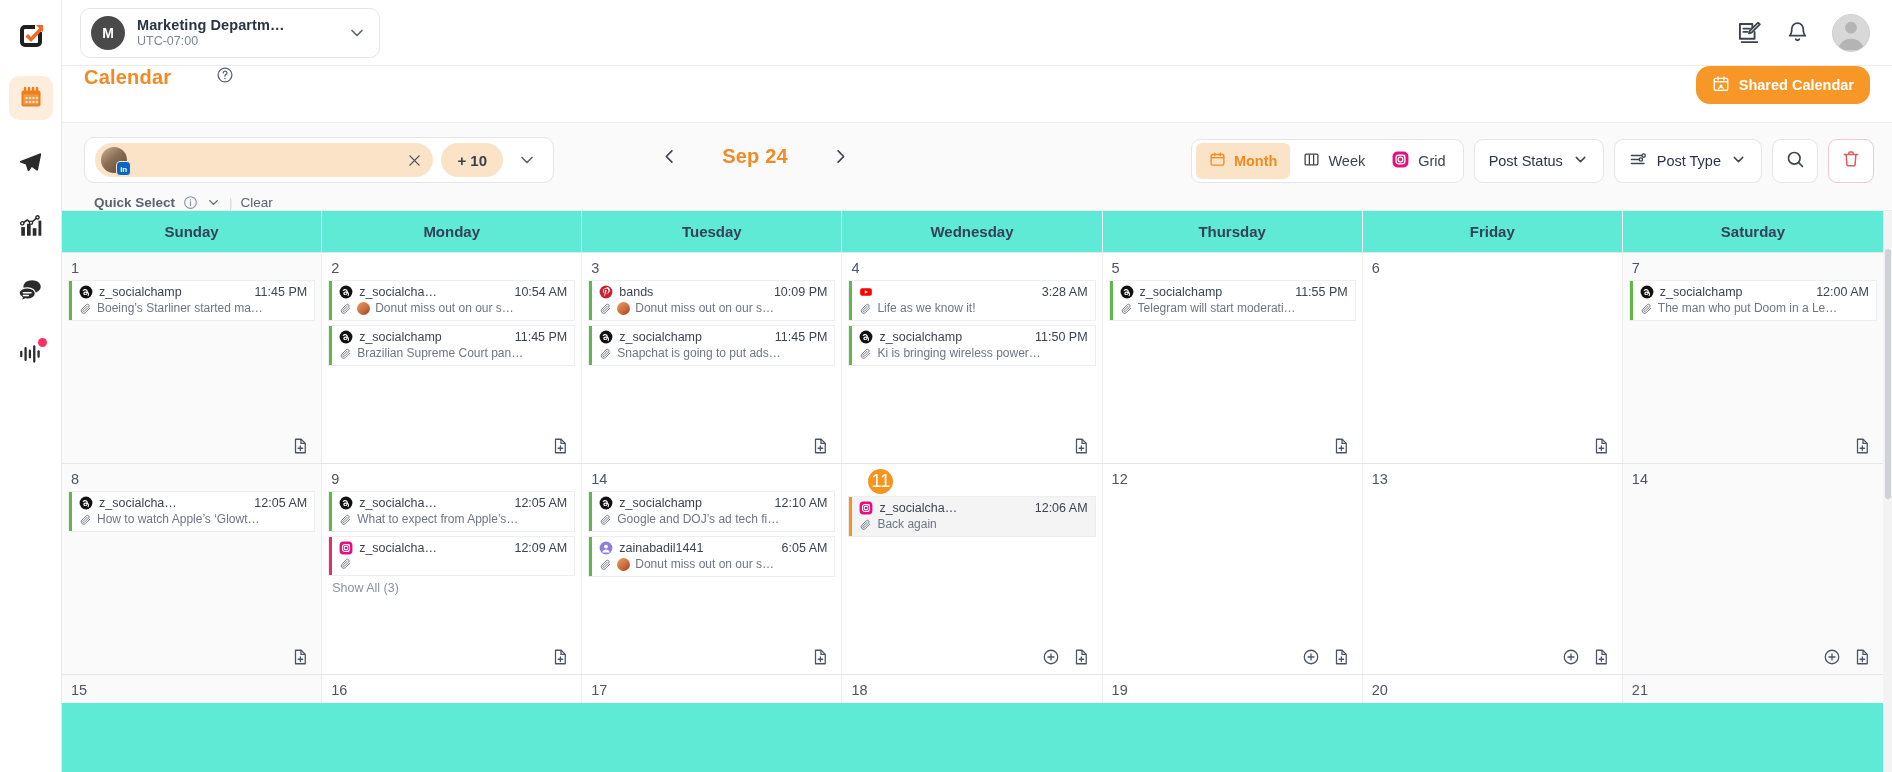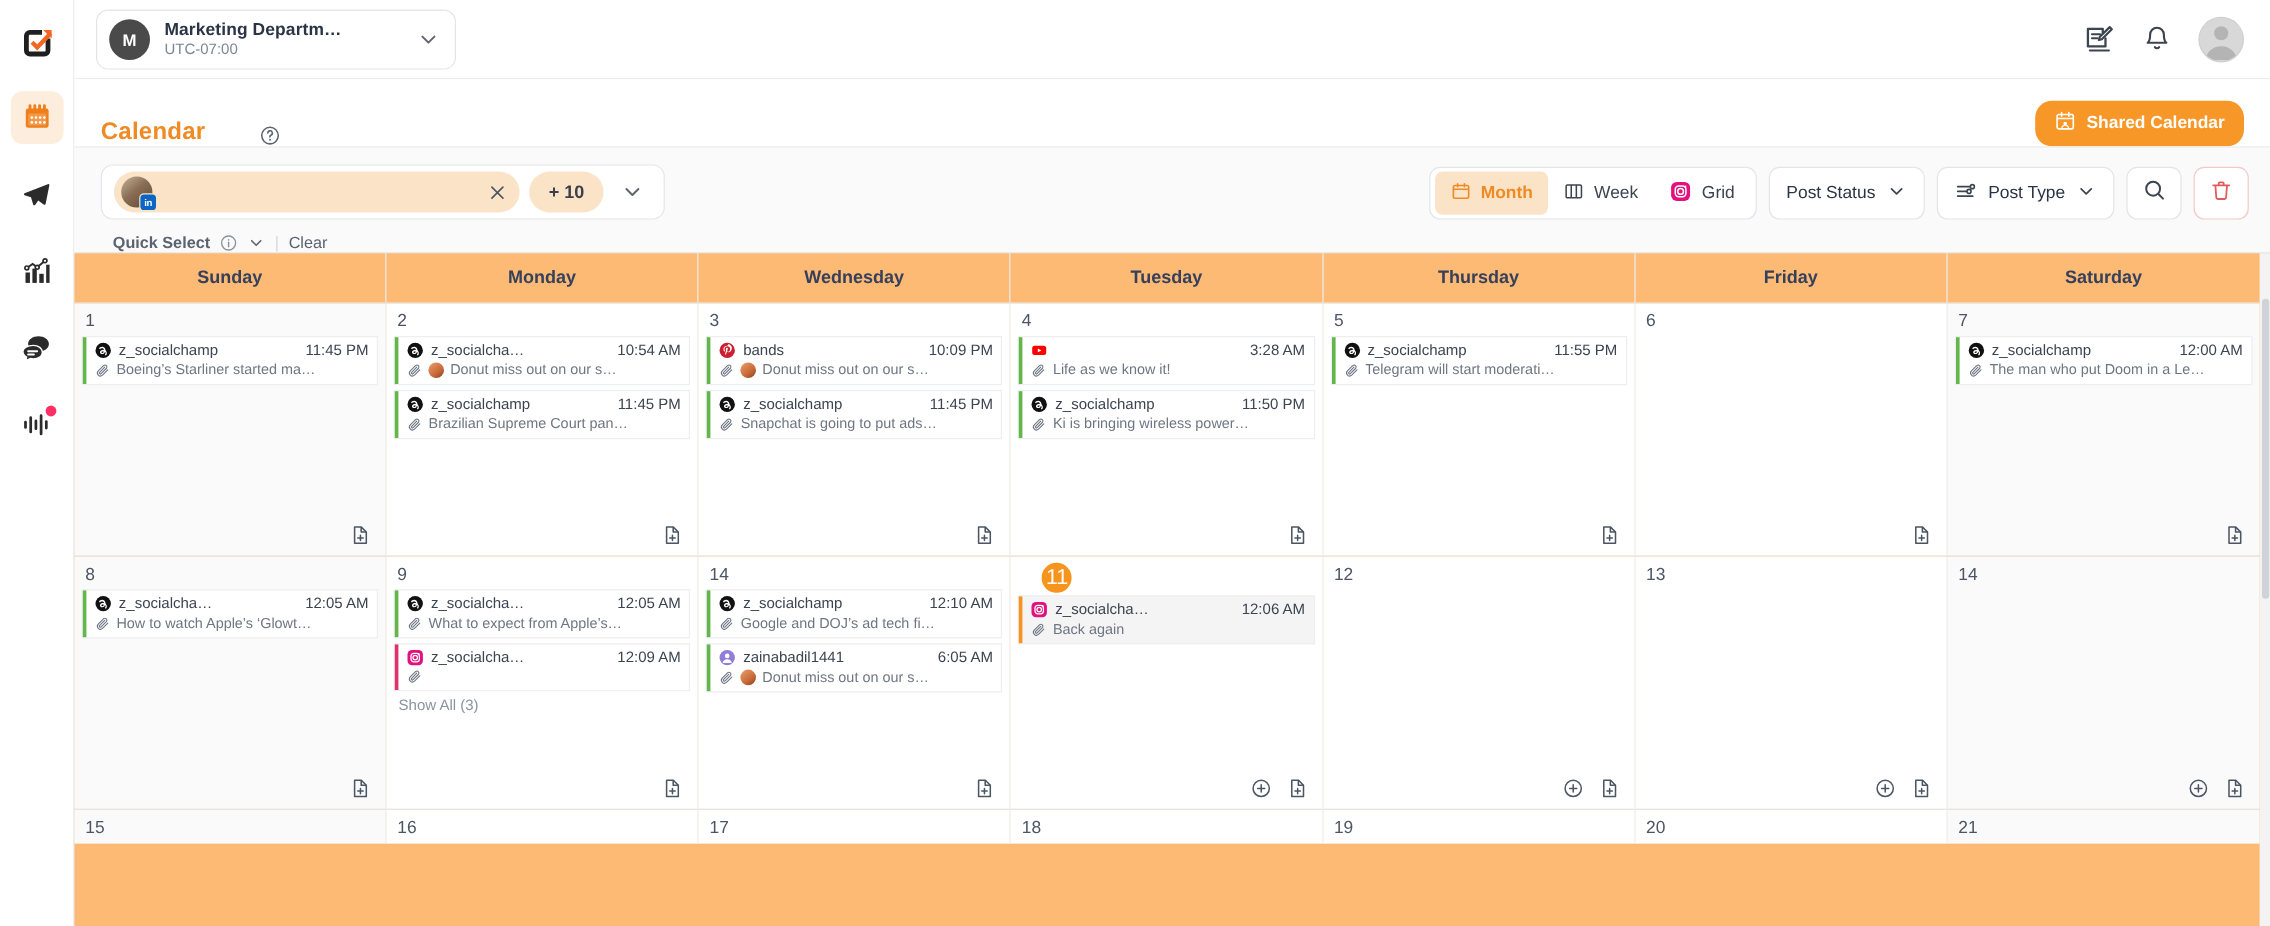"Calendar" .pagehead { align-items: flex-end -> flex-start }
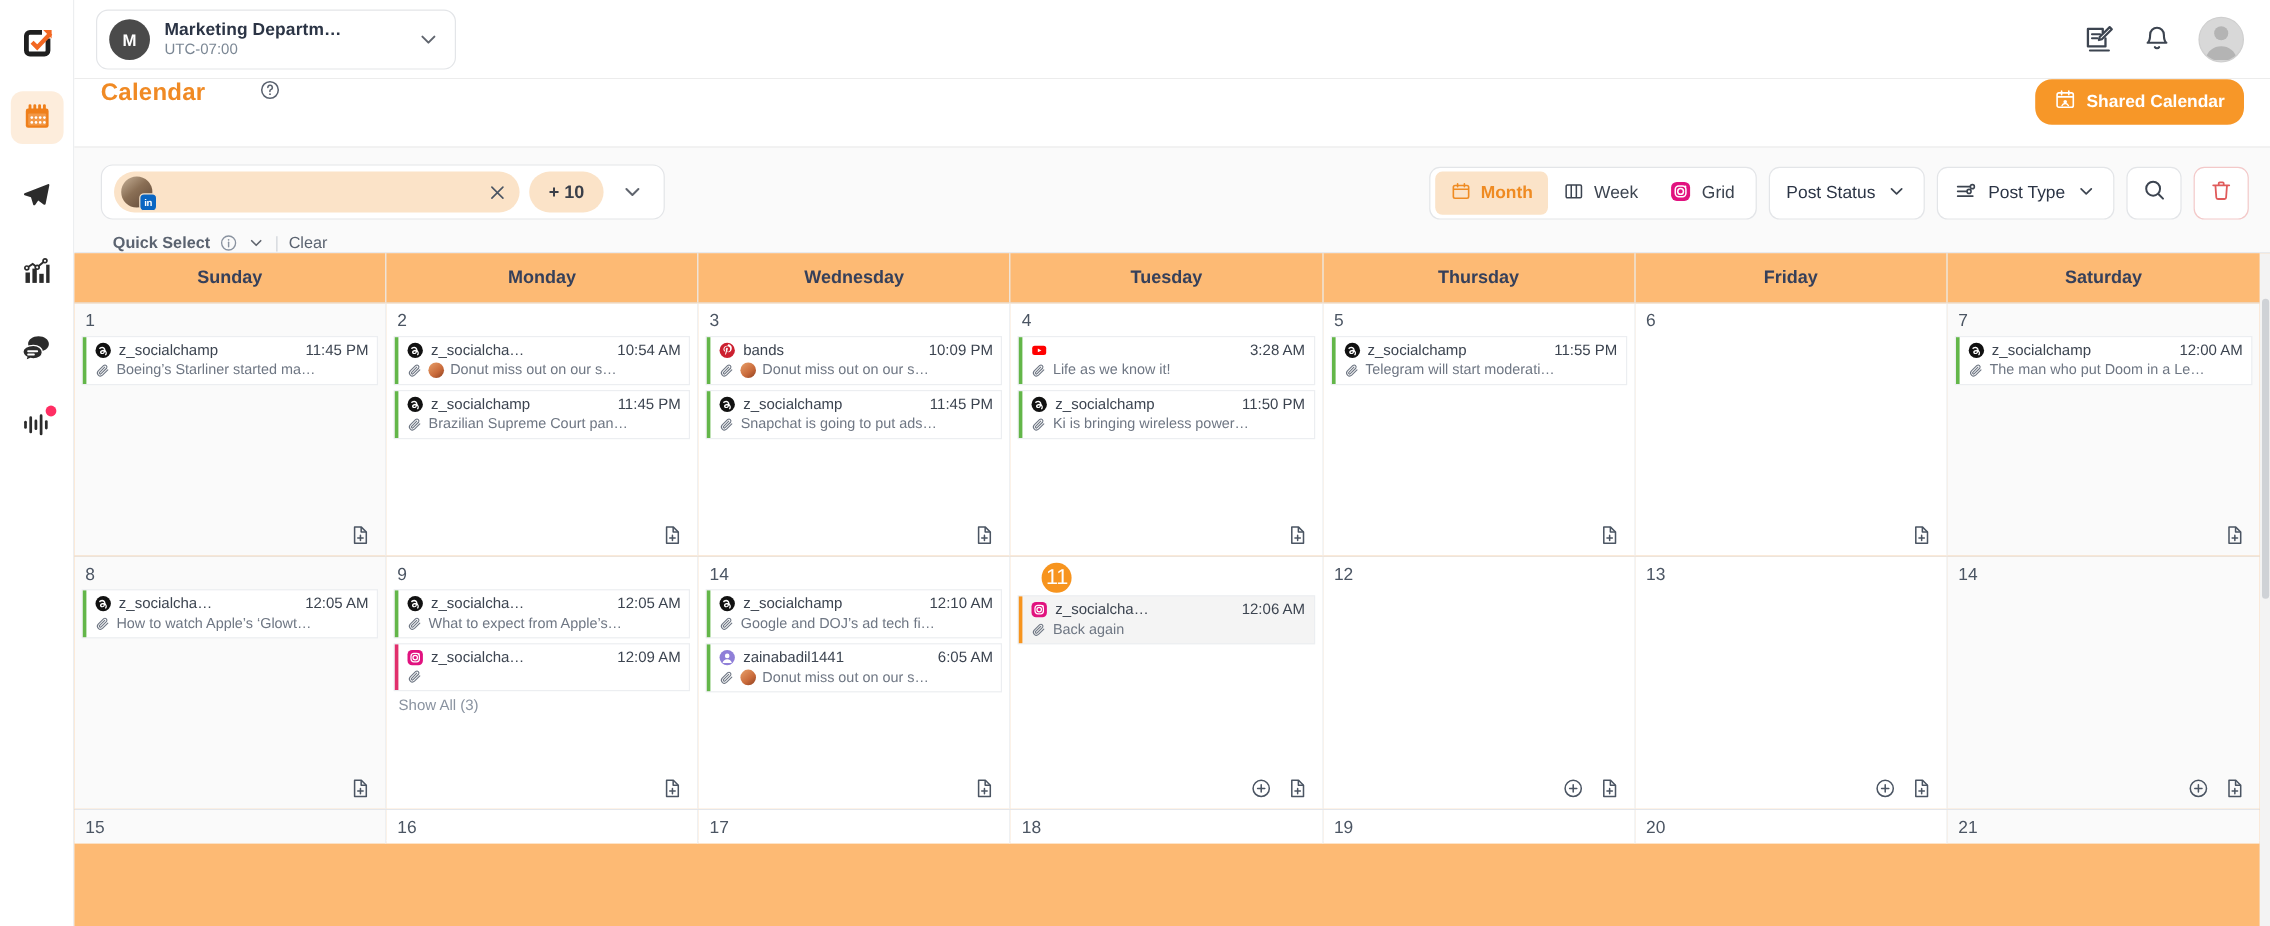"Sep 24" div.nav-group { html: none -> <div> <span> <svg> <path></path> </svg> </span> <span>Sep 24</span> <span> <svg> <path></path> </svg> </span> </div> }
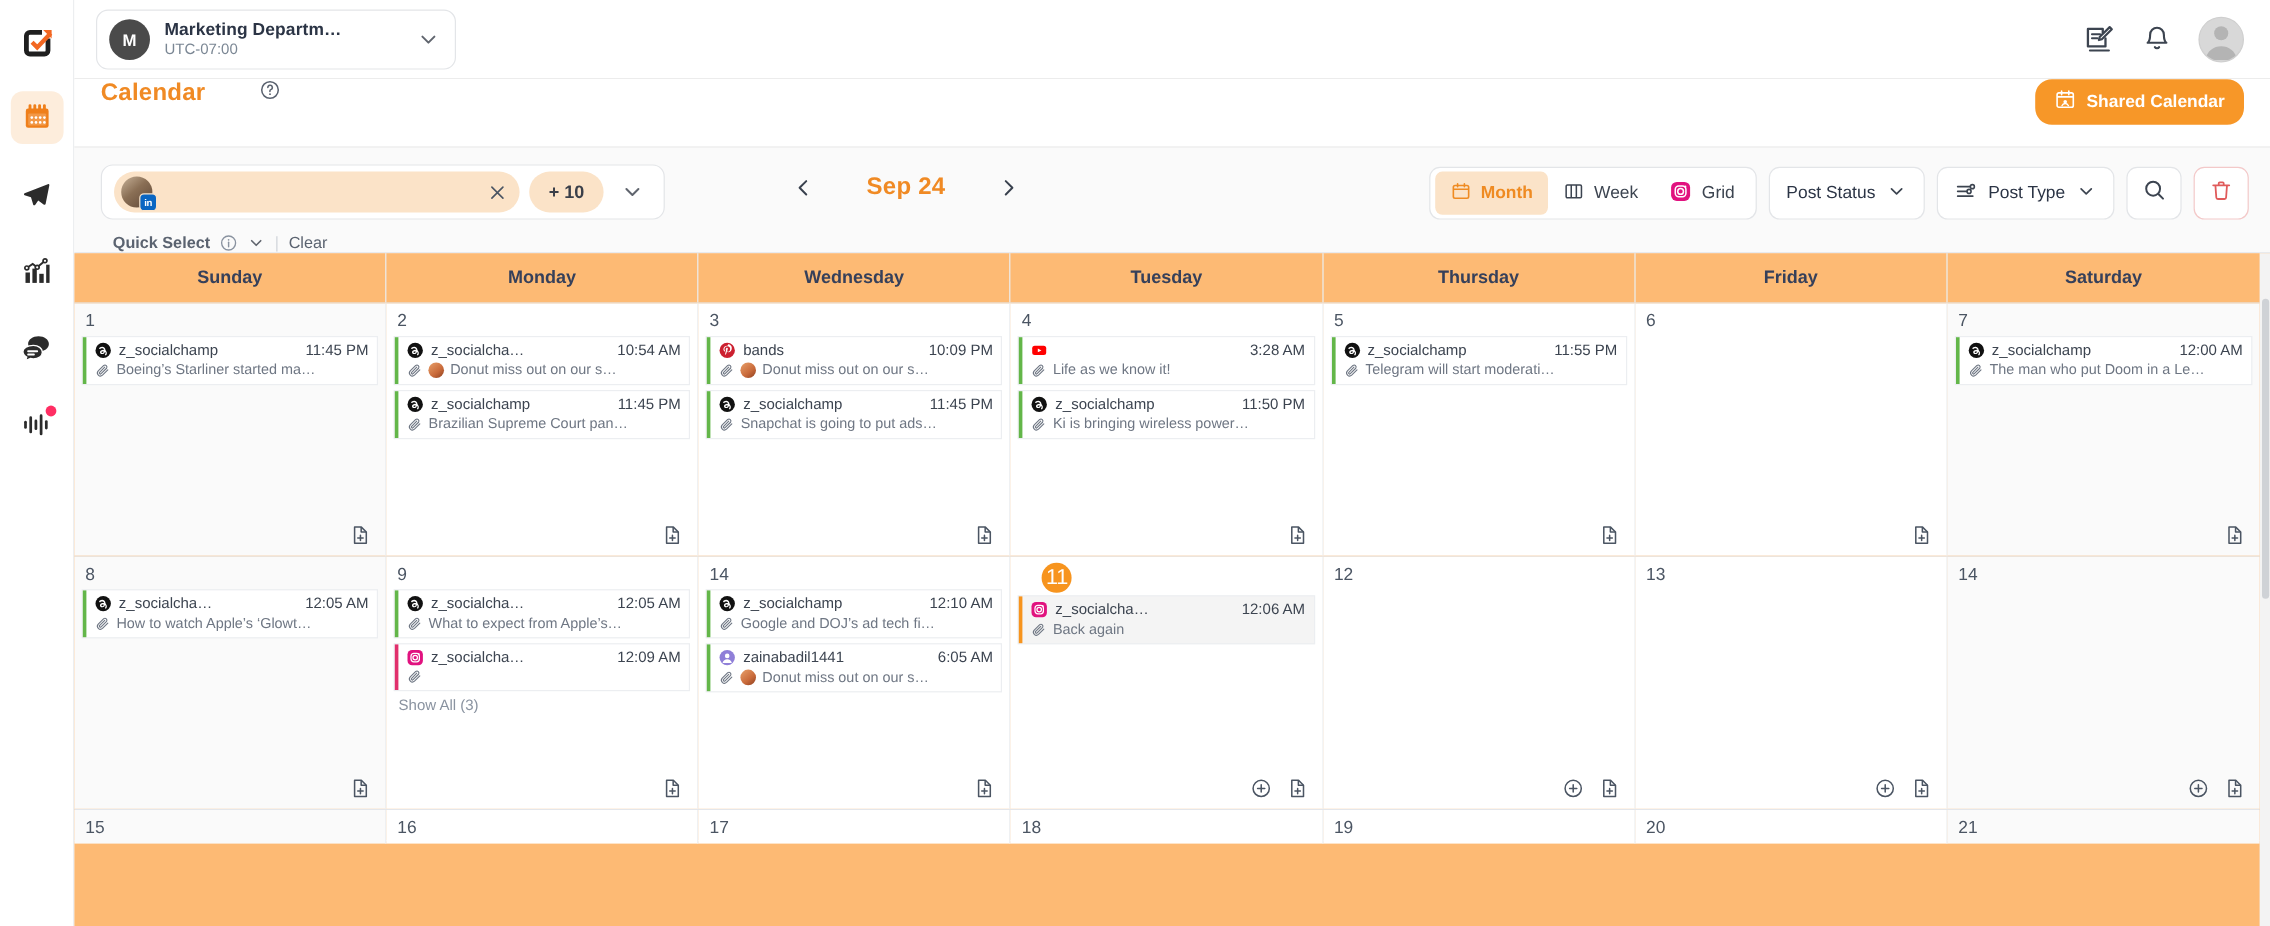"Sunday" .calwrap { background: #fdba74 -> #5eead4 }
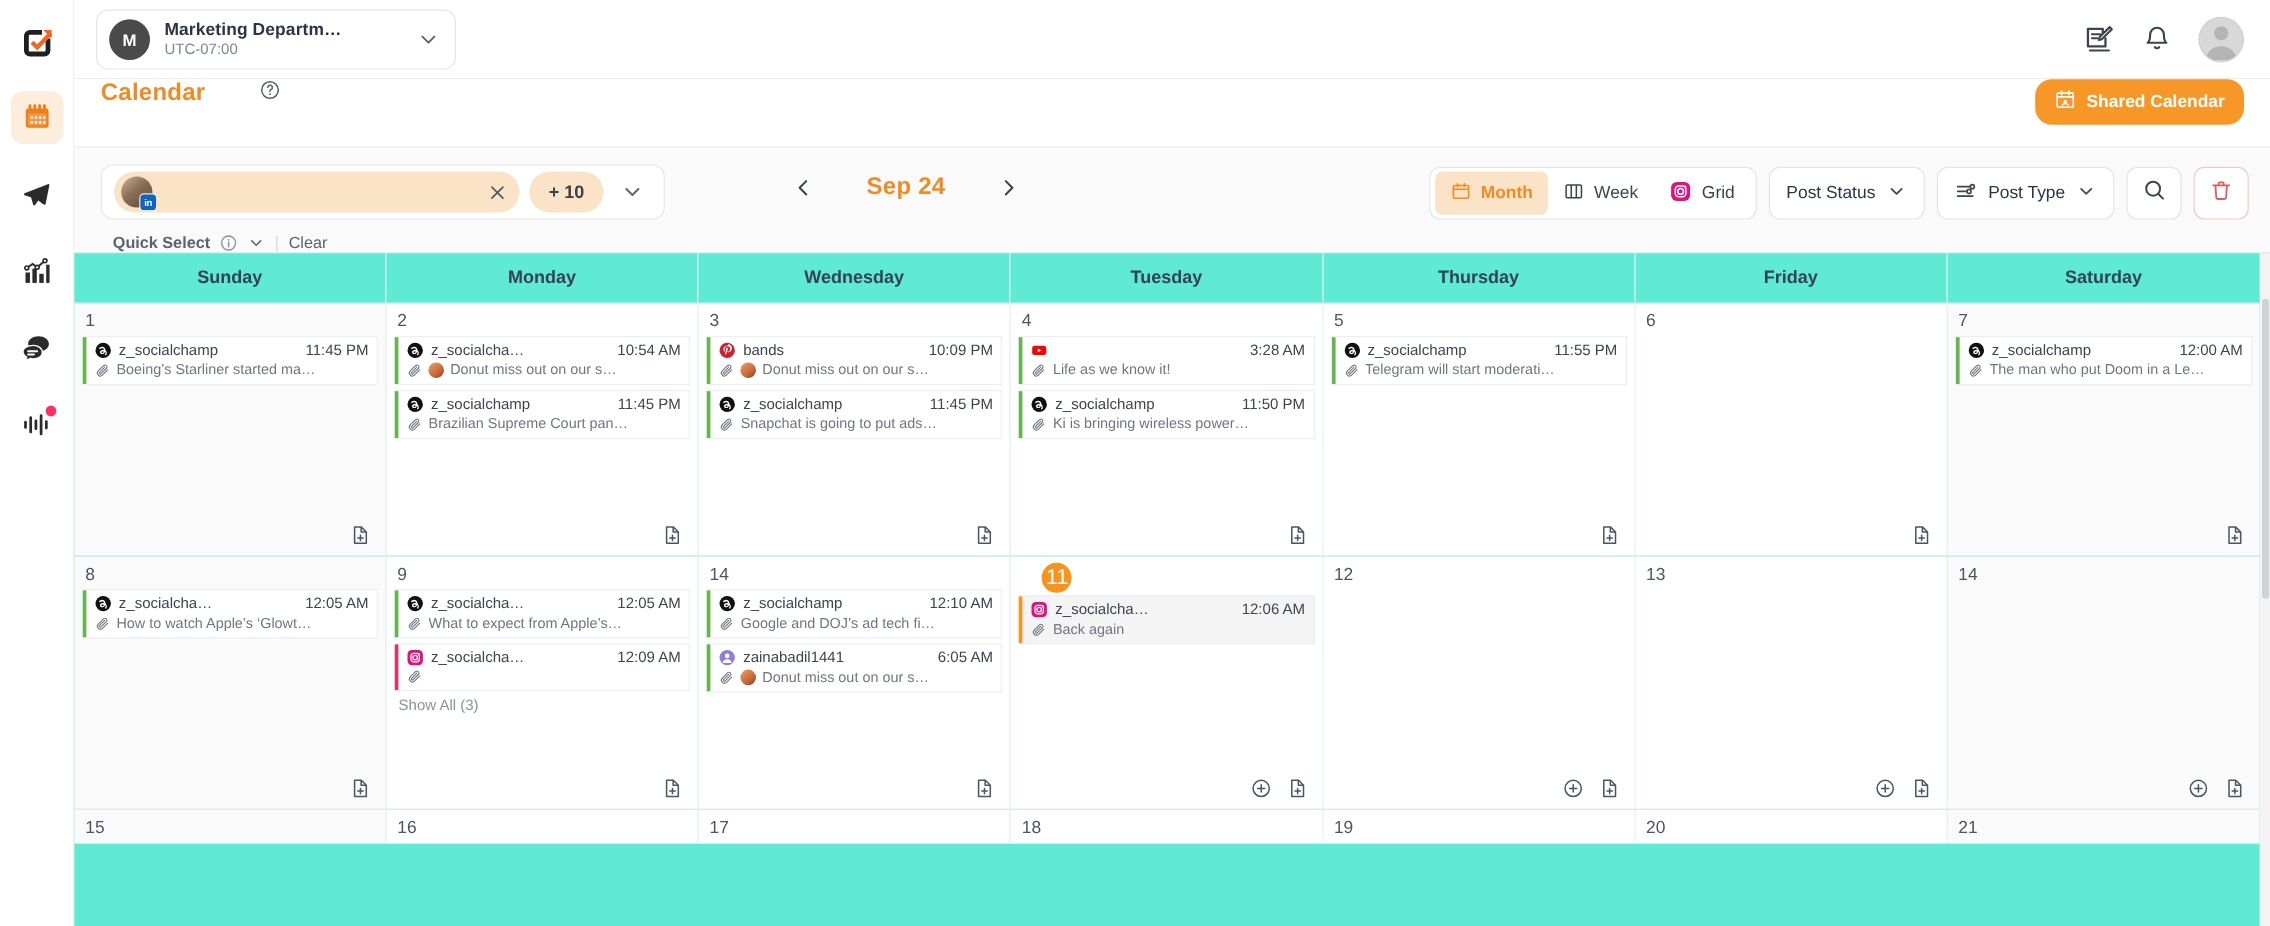"Wednesday" div.dow-cell { order: before "Tuesday" -> after "Tuesday" }
